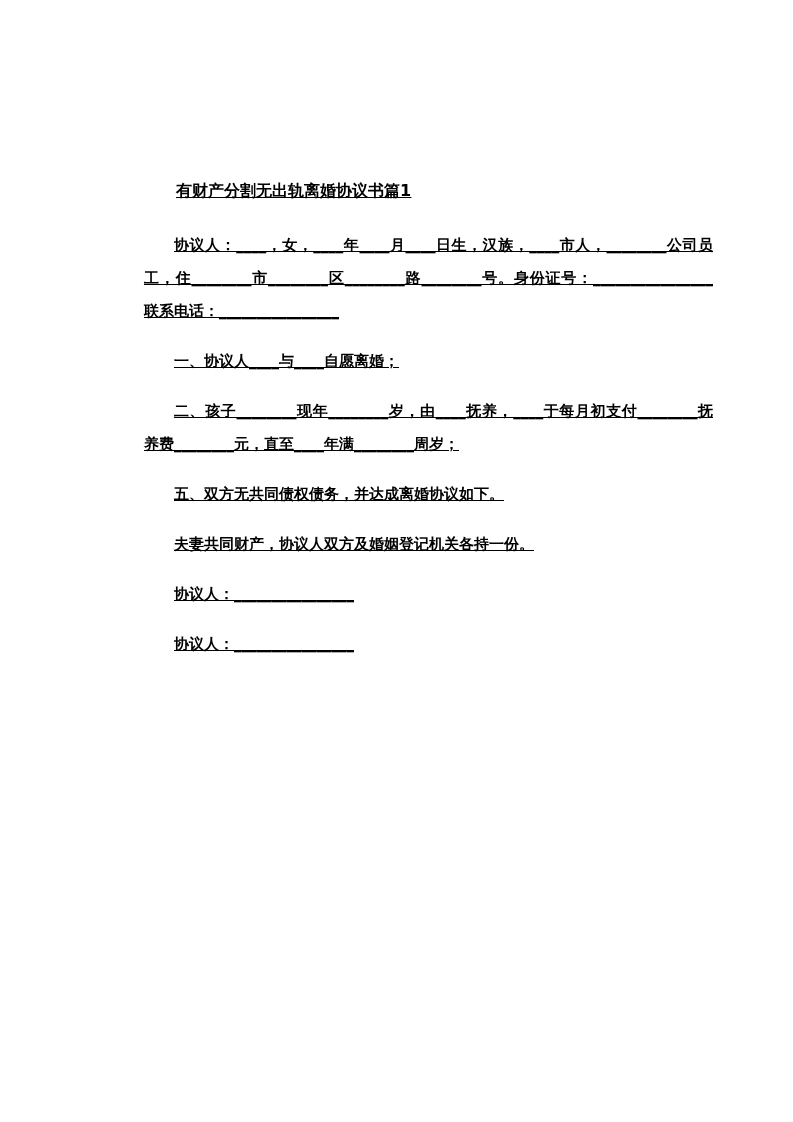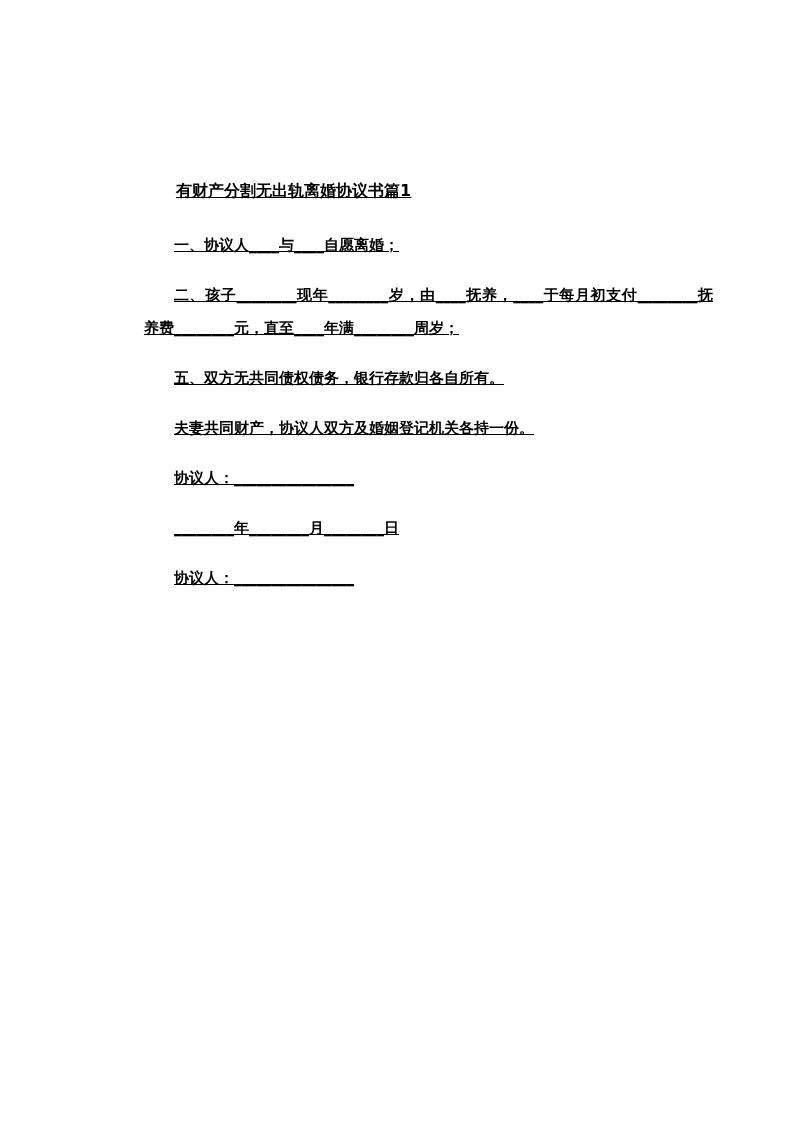"协议人：____，女，____年____月____日生，汉族，____市人，__" p.para { html: none -> <p>协议人：____，女，____年____月____日生，汉族，____市人，________公司员工，住________市________区________路________号。身份证号：________________联系电话：________________</p> }
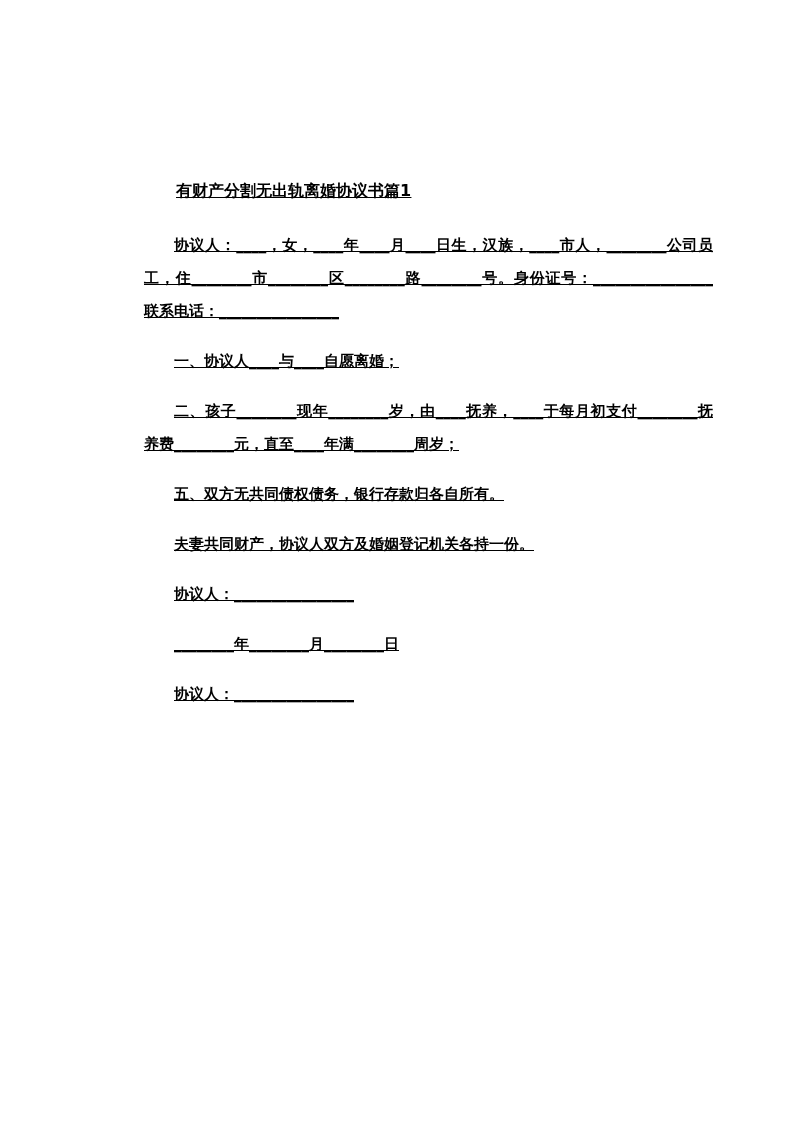"五、双方无共同债权债务，银行存款归各自所有。" p.para { text: 银行存款归各自所有 -> 并达成离婚协议如下 }
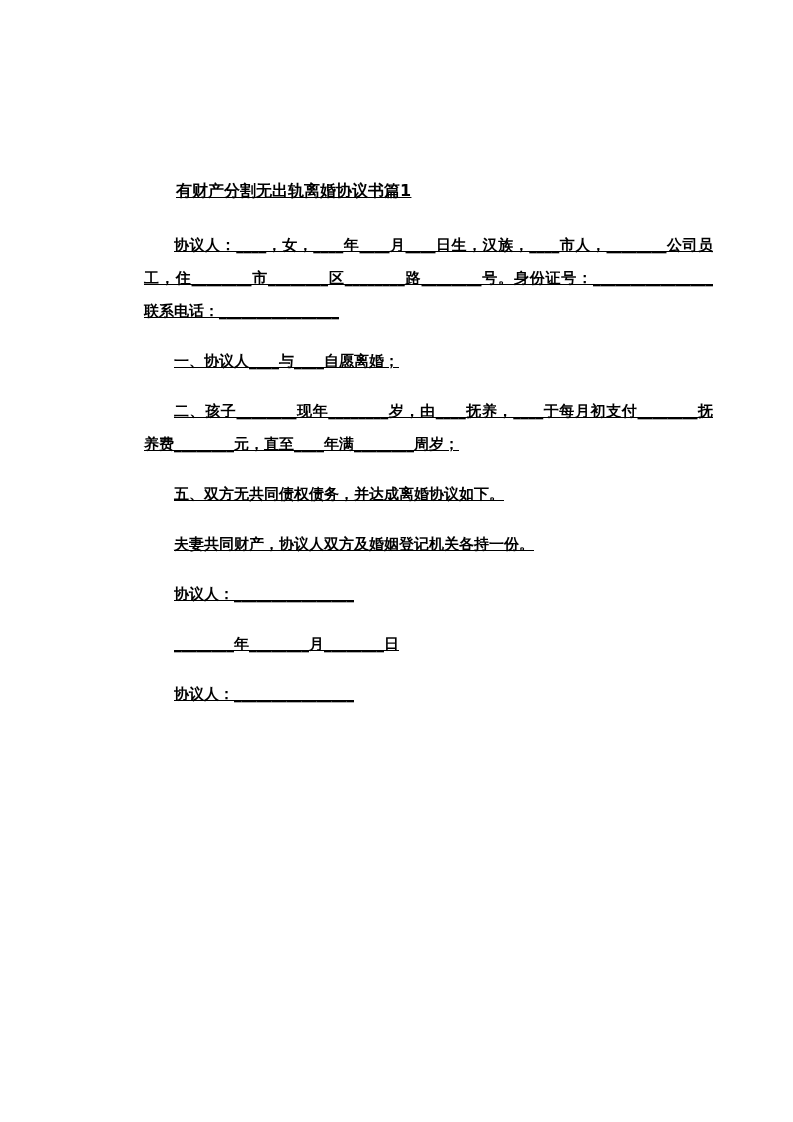"________年________月________日" p.para { html: <p>________年________月________日</p> -> none }
